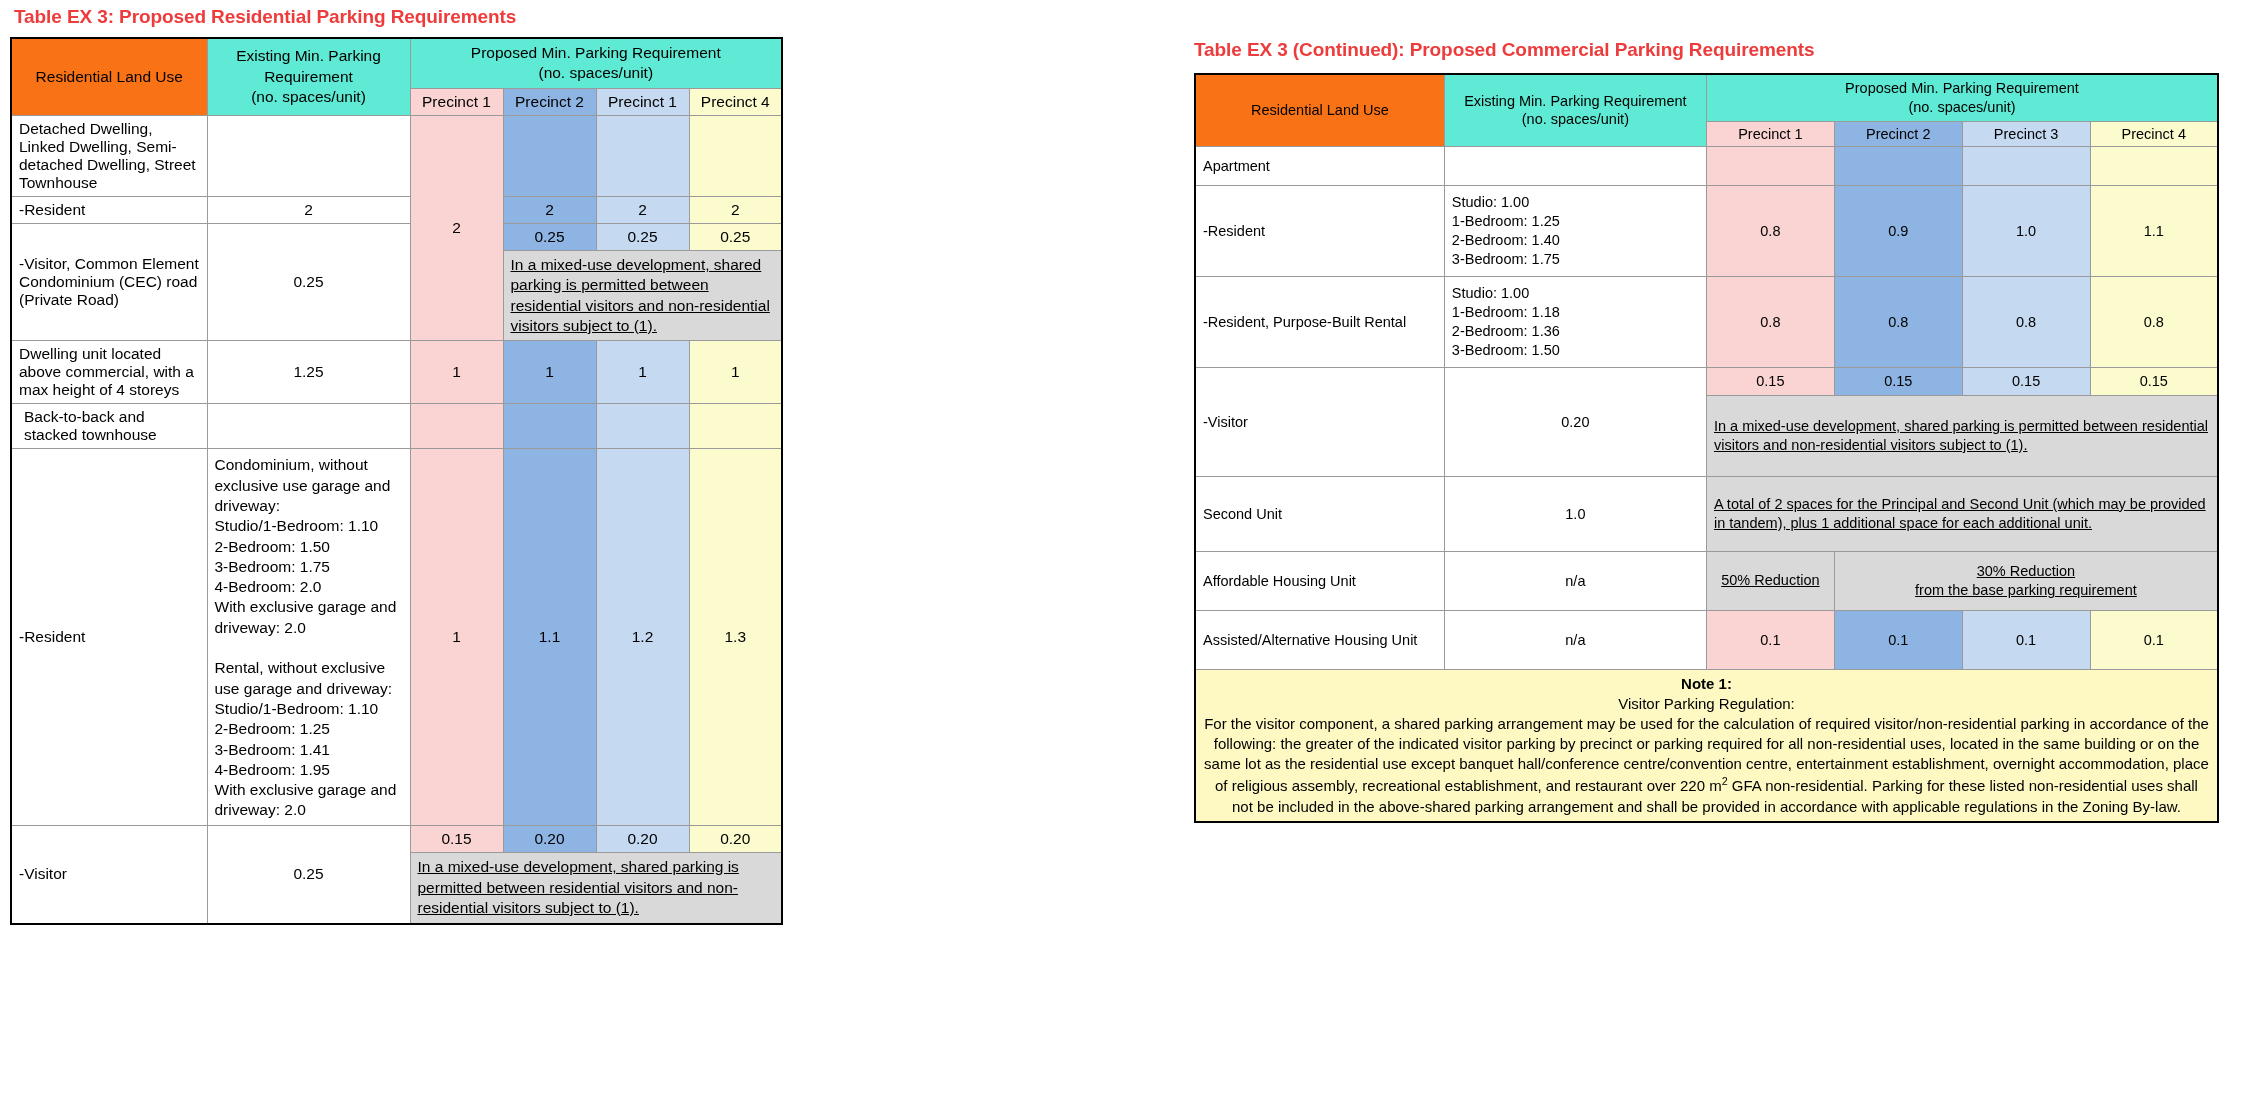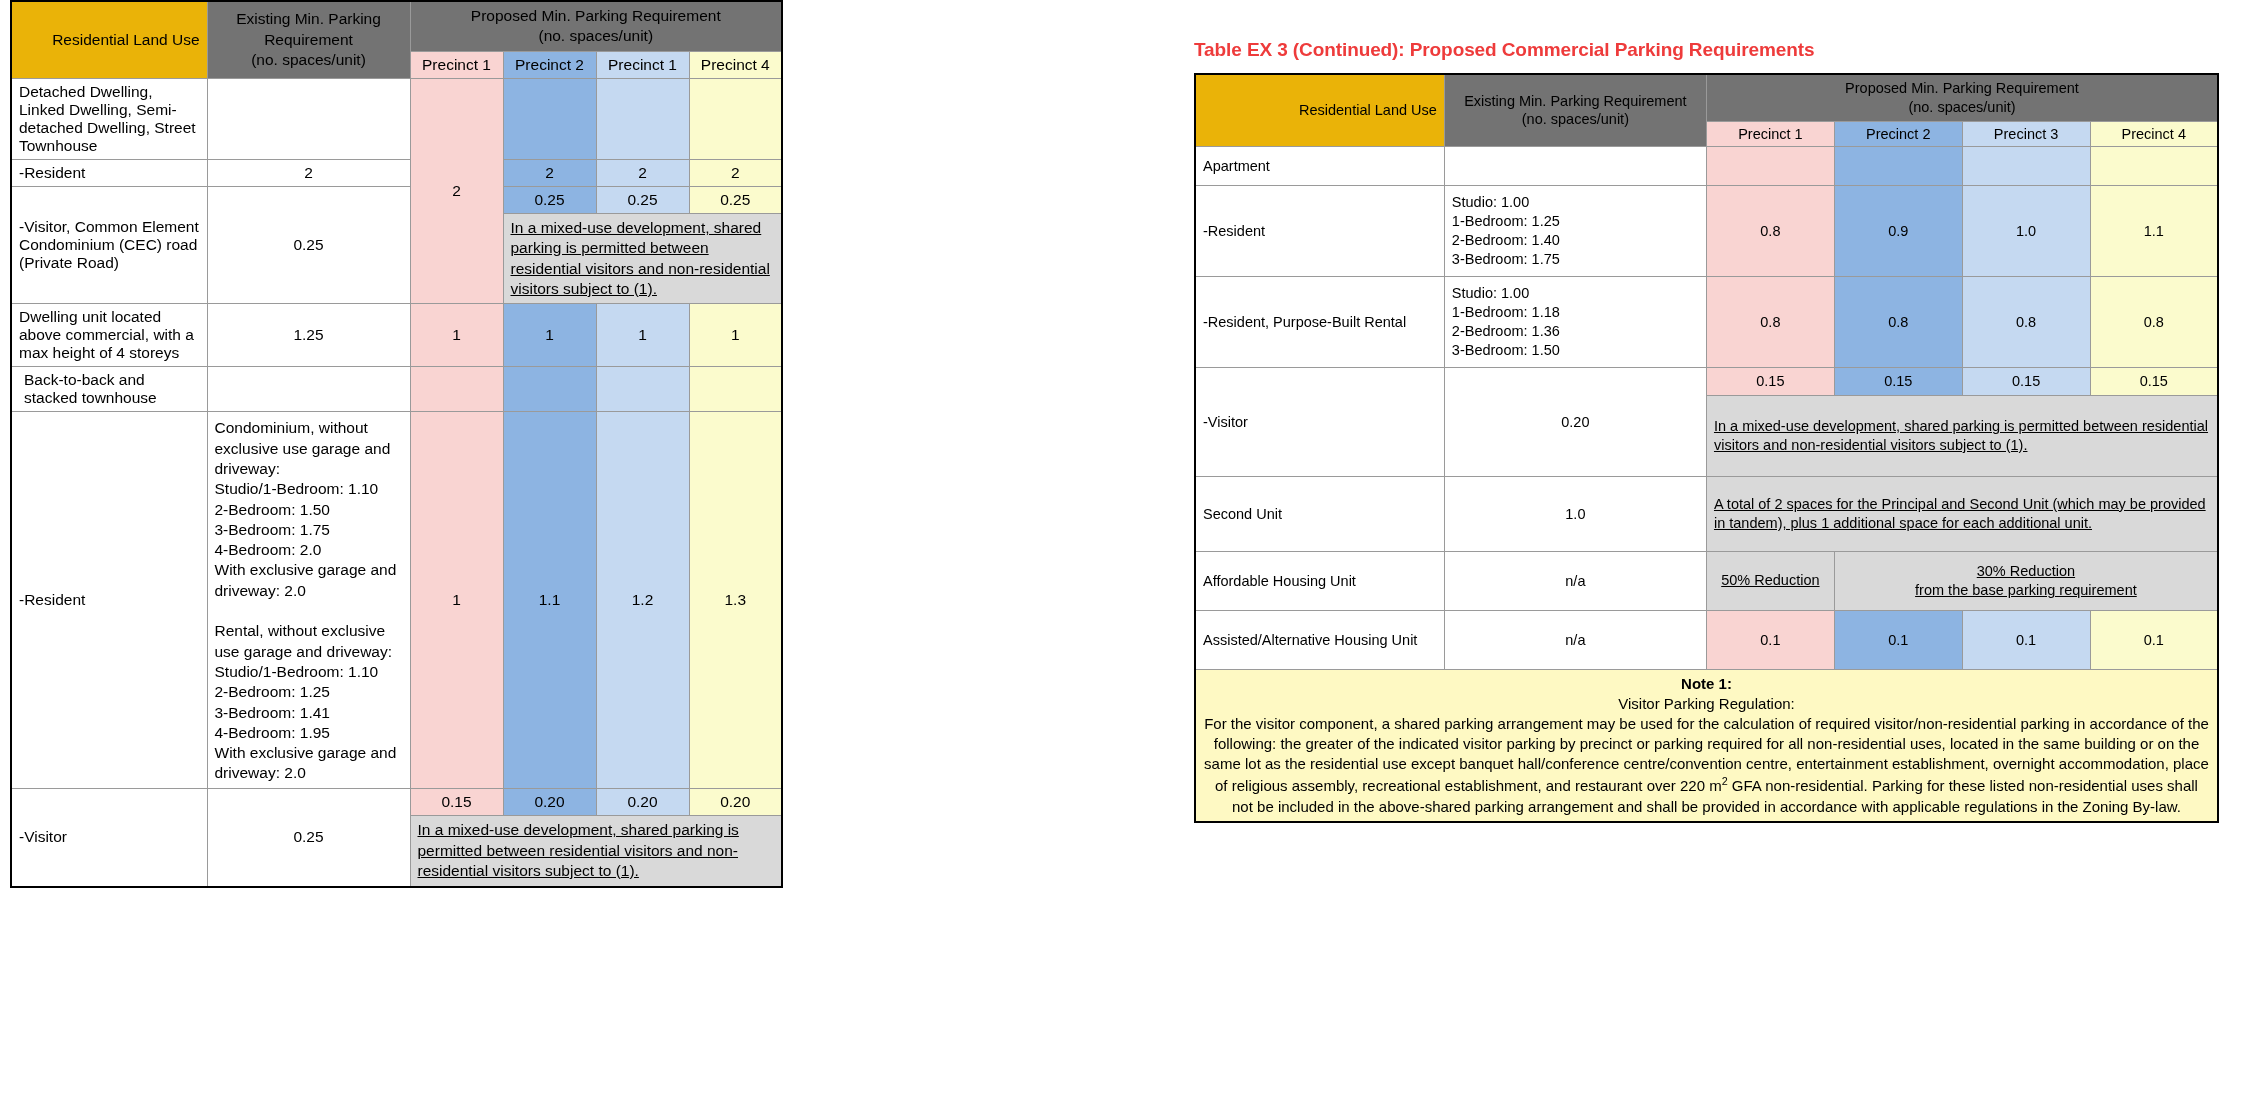"Table EX 3: Proposed Residential" div.tbl-title { html: none -> <div>Table EX 3: Proposed Residential Parking Requirements</div> }
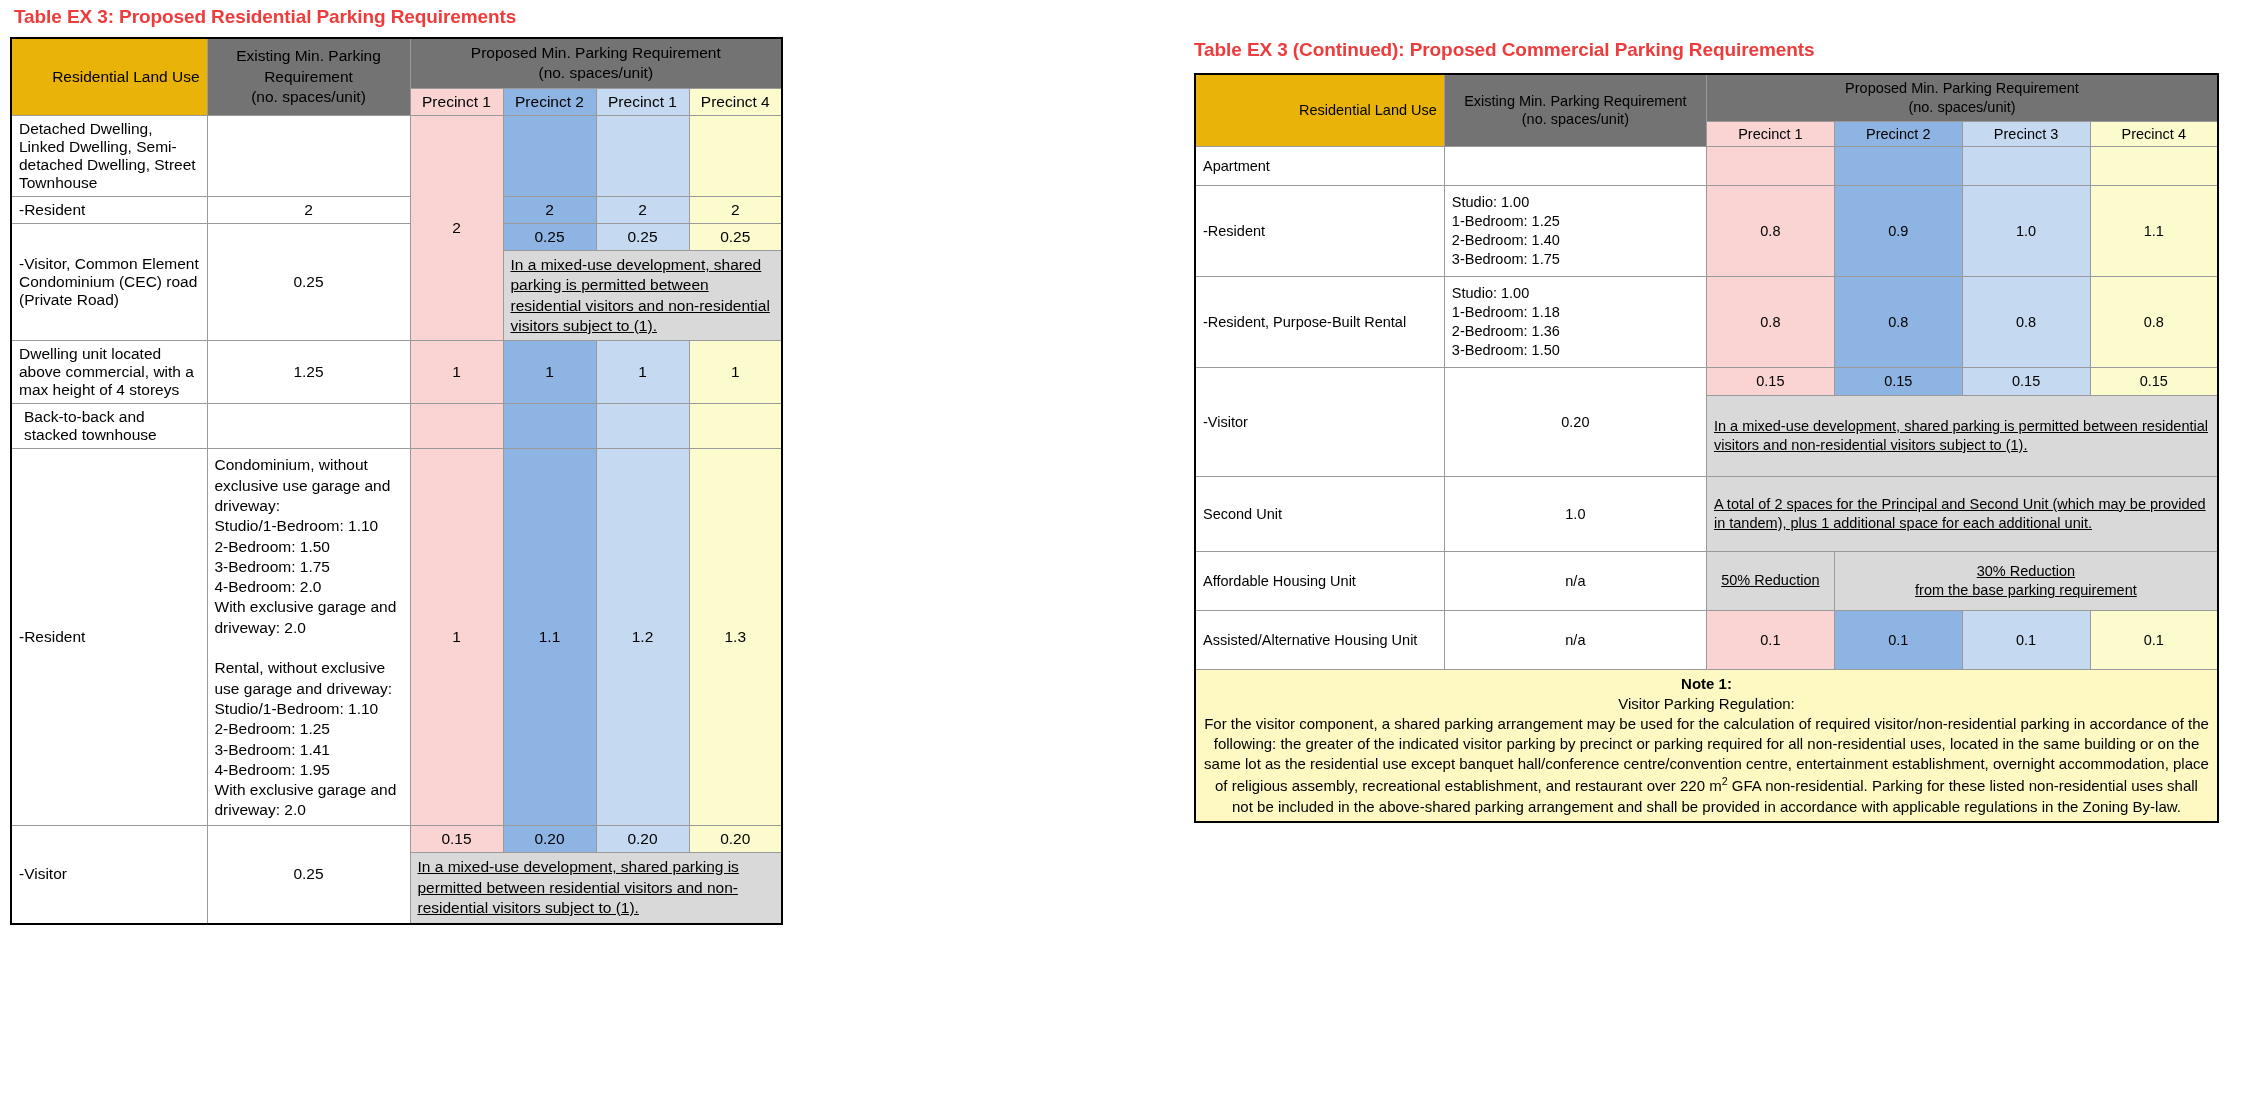"Existing Min. Parking Requirement" .hdr { background: #737373 -> #5eead4 }
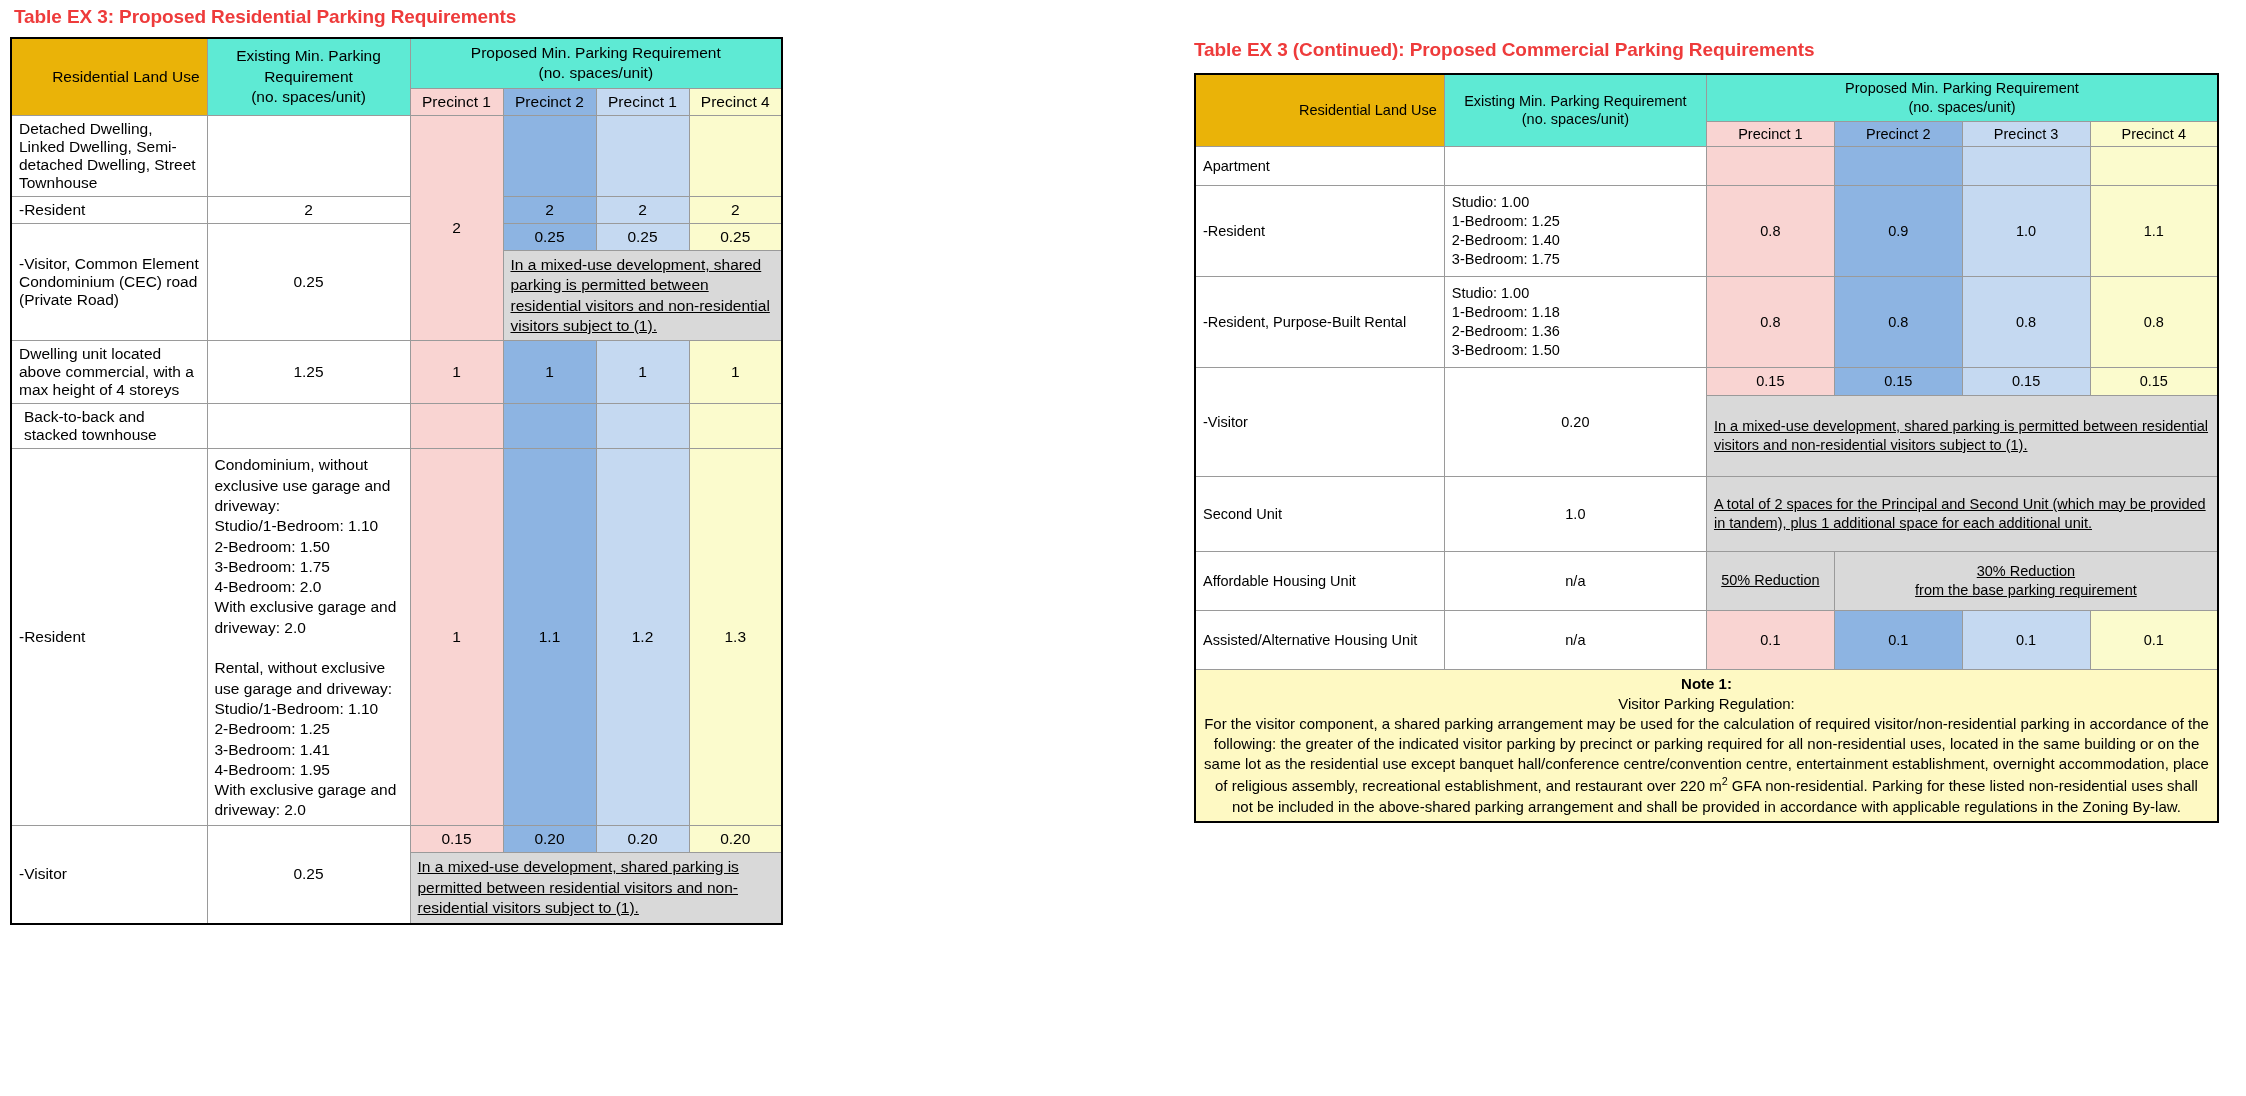"Residential Land Use" .hdr-left { background: #eab308 -> #f97316; text-align: right -> center }
